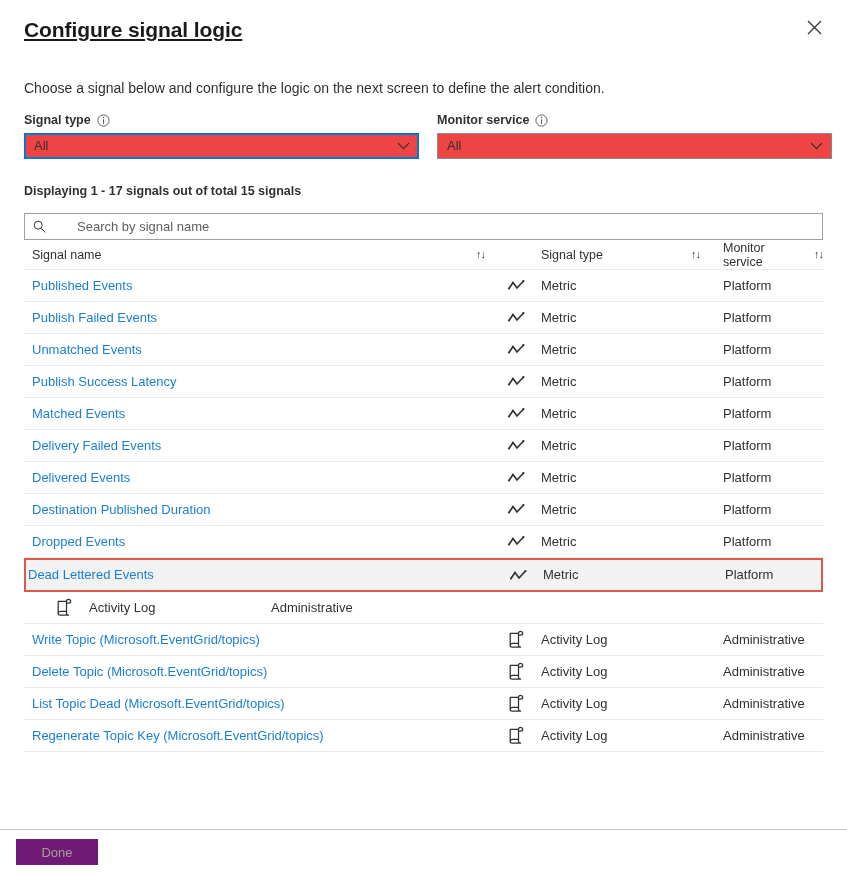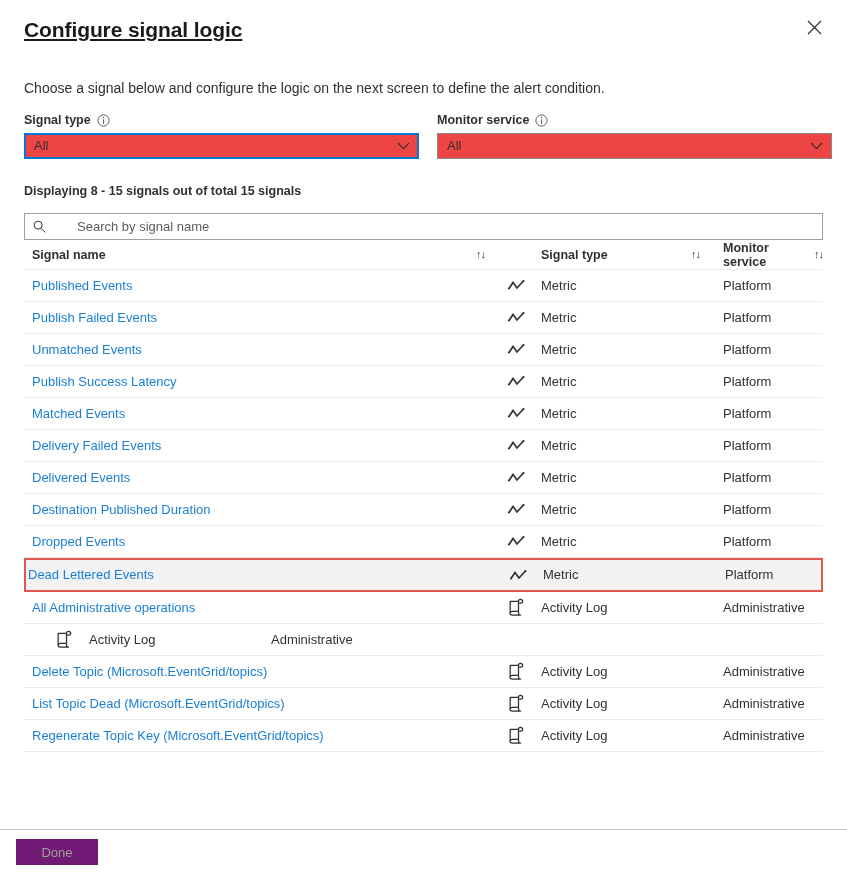"Displaying 8 - 15 signals" div.count-line { text: 8 - 15 -> 1 - 17 }
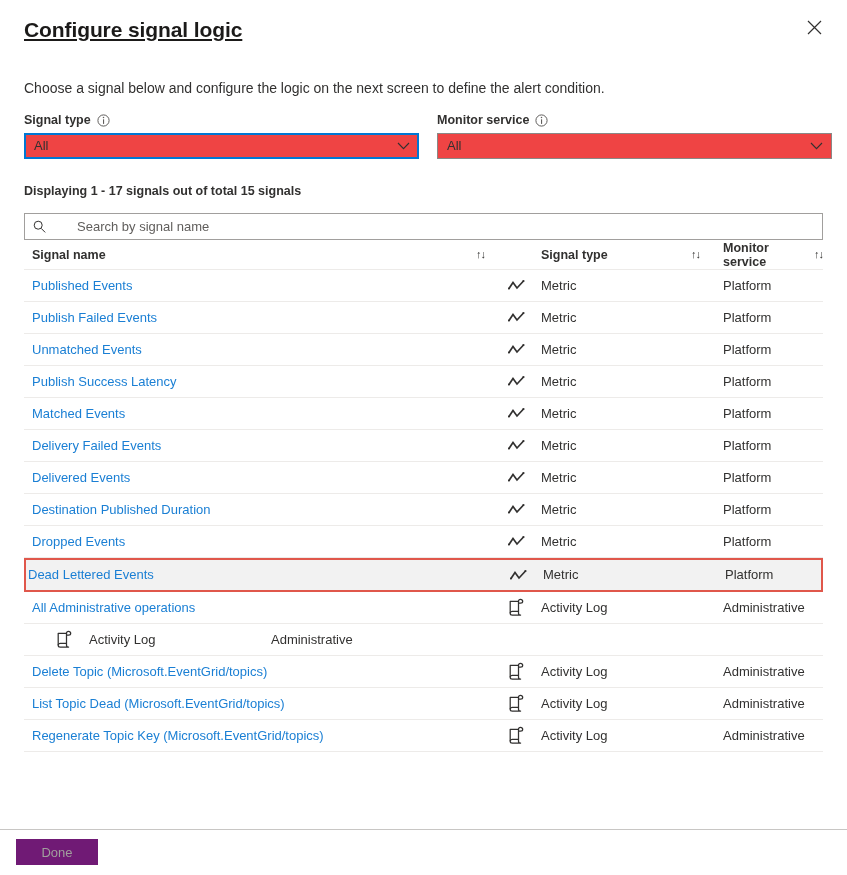"Signal name" .head .col-name, .head .col-type, .head .col-service { font-weight: 700 -> 400 }
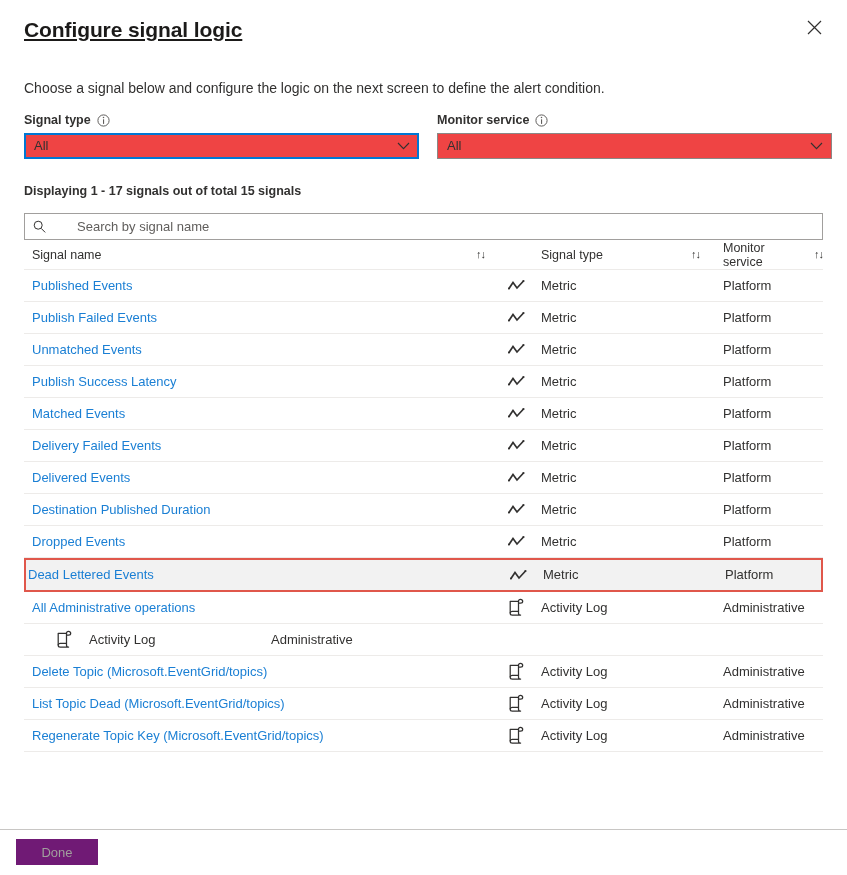"All Administrative operations" div.col-name { html: <div> <a>All Administrative operations</a> </div> -> none }
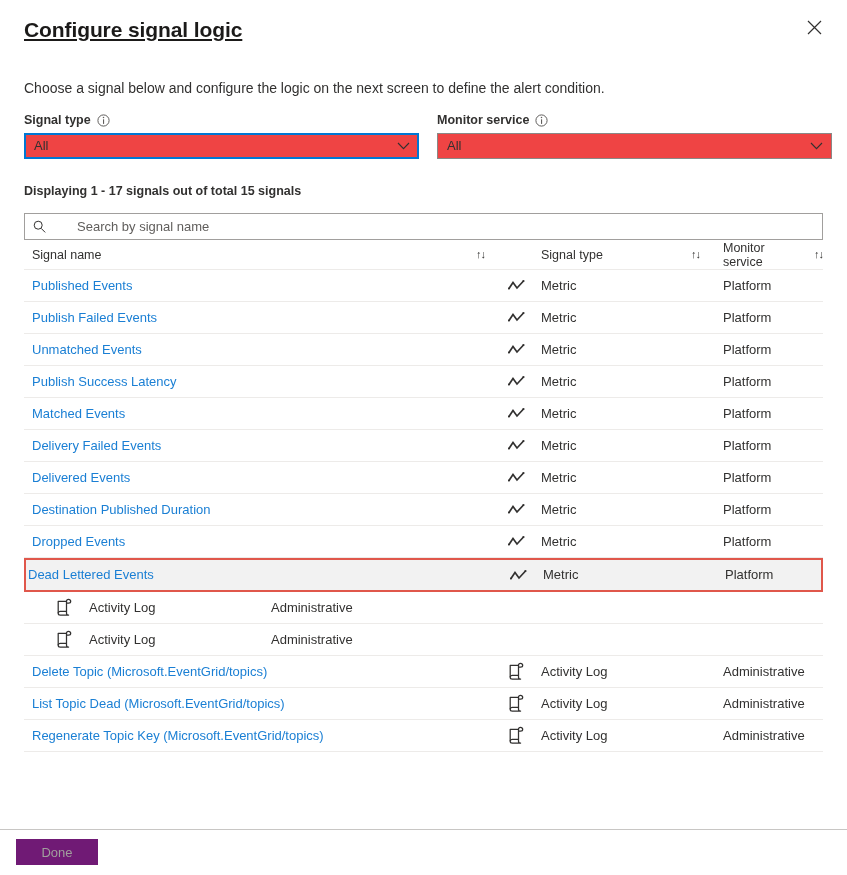"Write Topic (Microsoft.EventGrid/topics)" div.col-name { html: none -> <div> <a>Write Topic (Microsoft.EventGrid/topics)</a> </div> }
